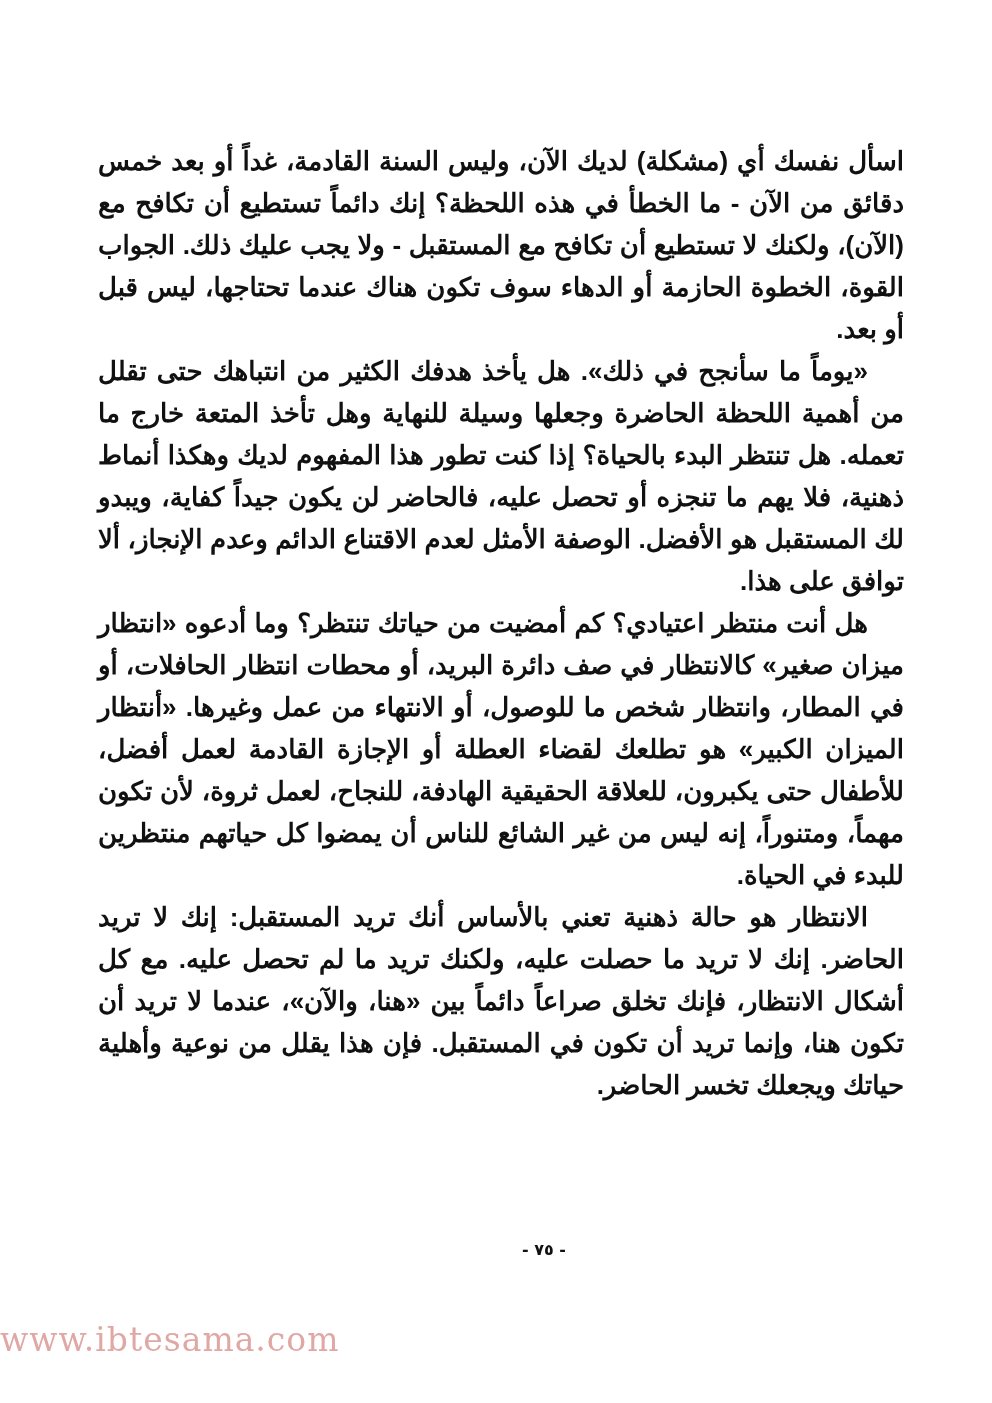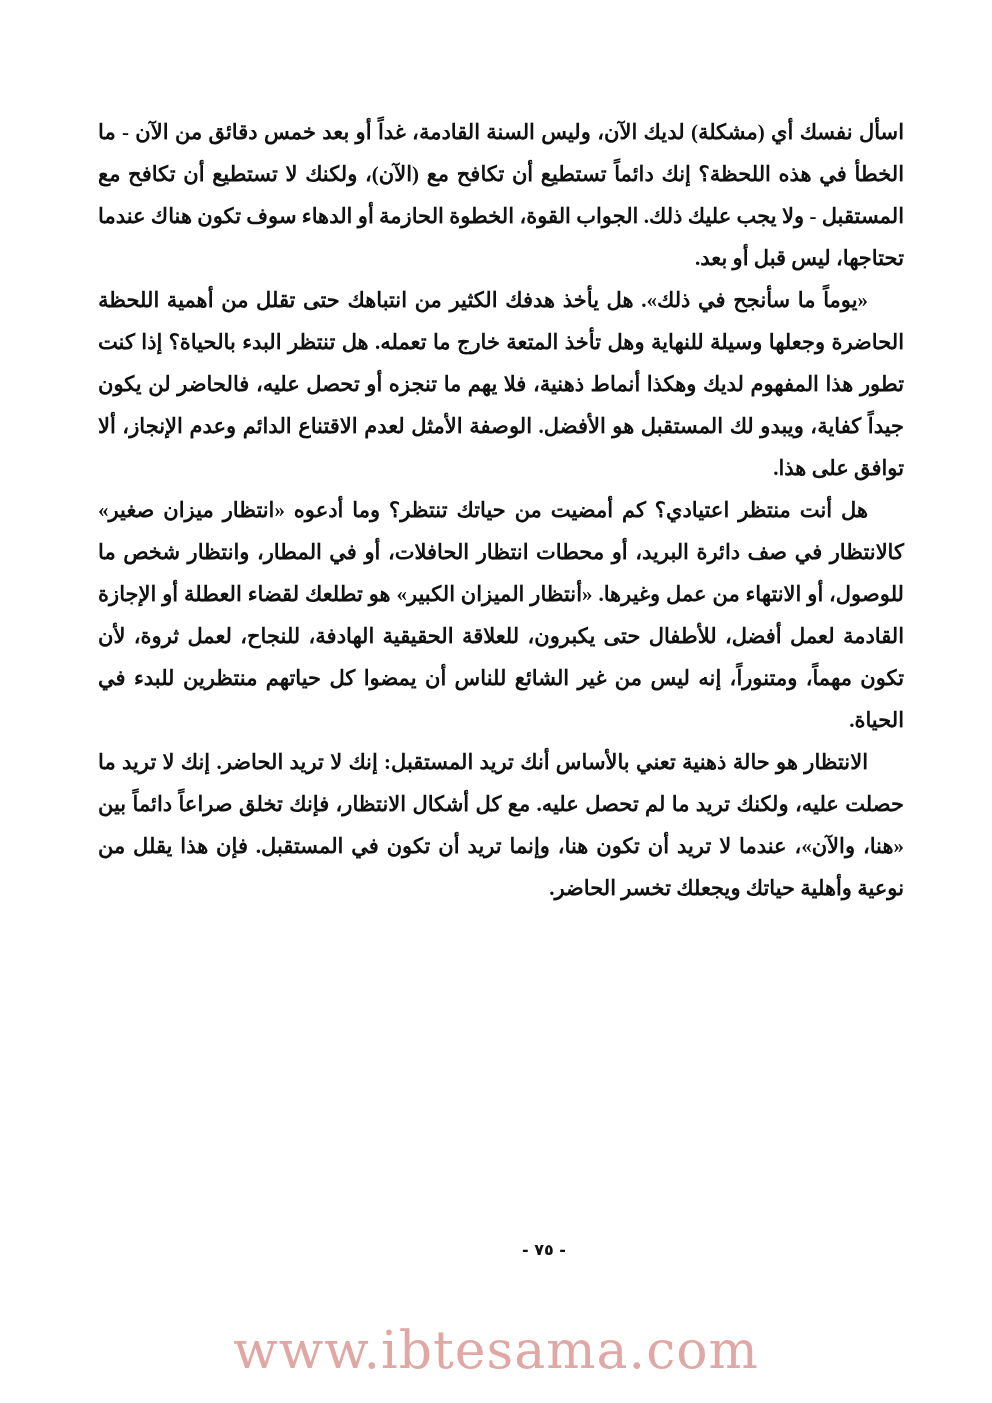"اسأل نفسك أي (مشكلة) لديك" .text-block { font-family: Liberation Serif, serif -> Liberation Sans, sans-serif; font-size: 21px -> 26px; top: 111px -> 140px }
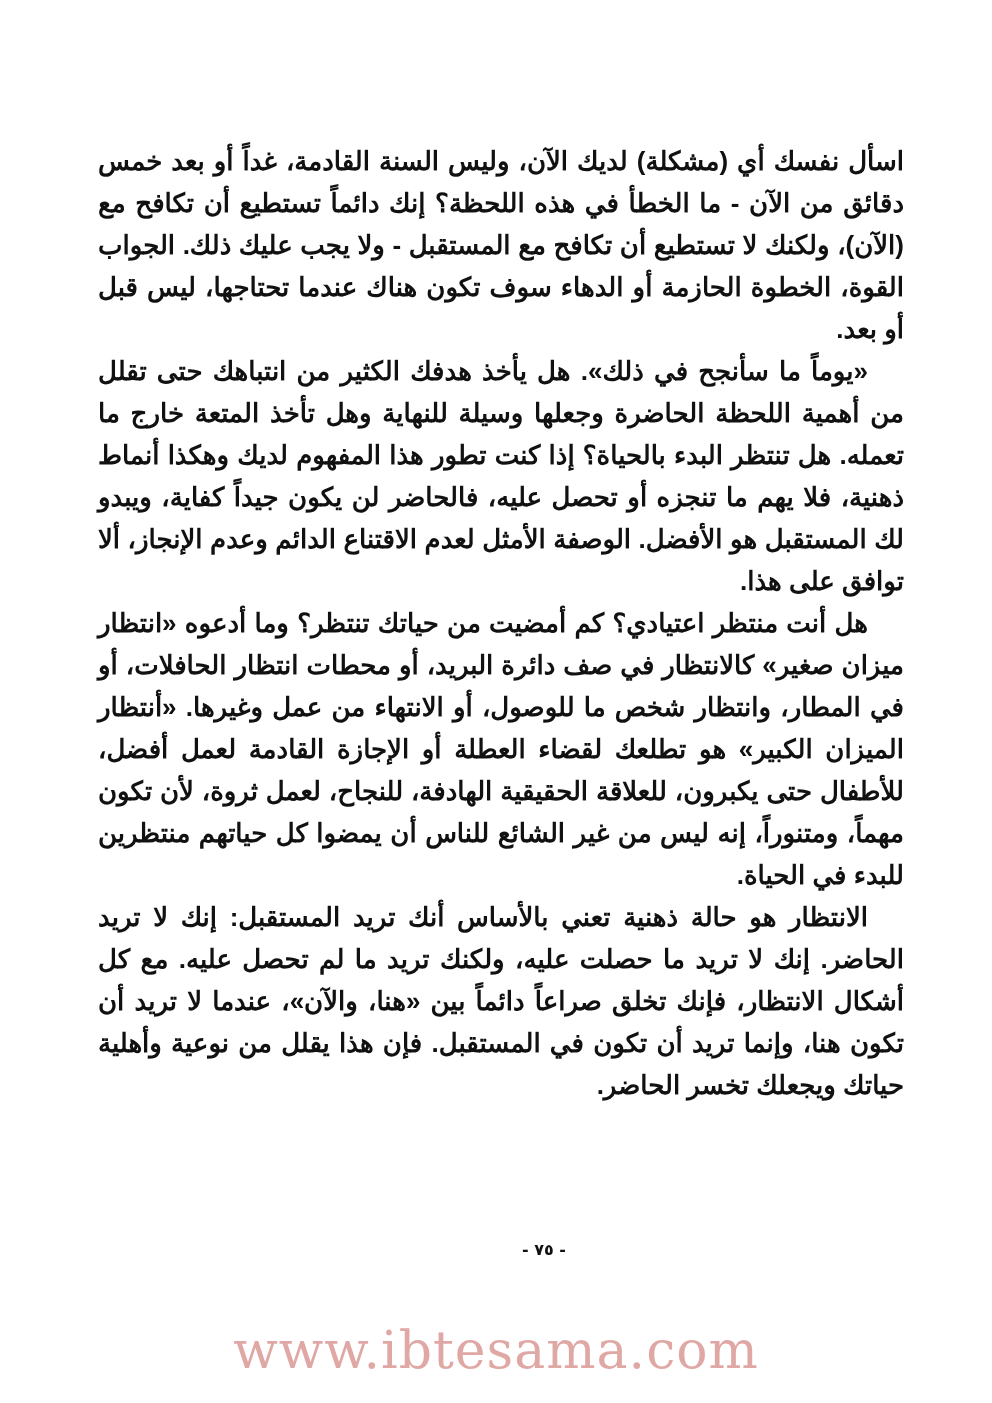"www.ibtesama.com" .watermark { font-size: 52px -> 33px; text-align: center -> left }
